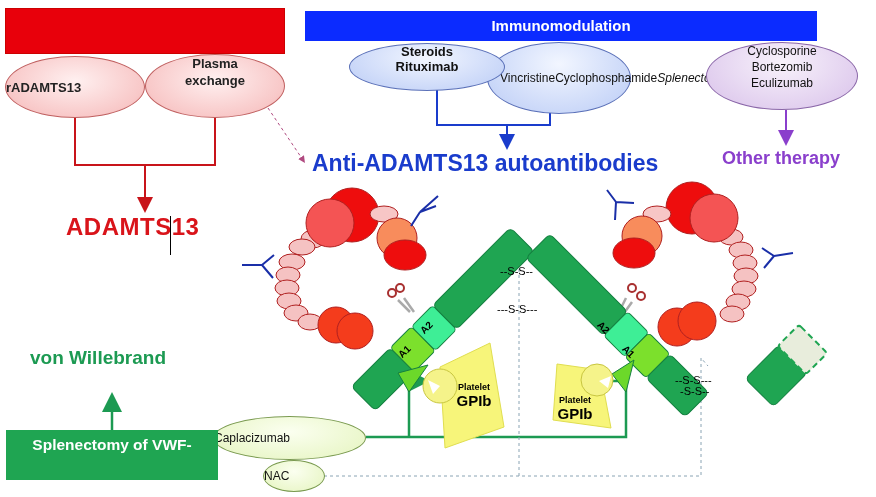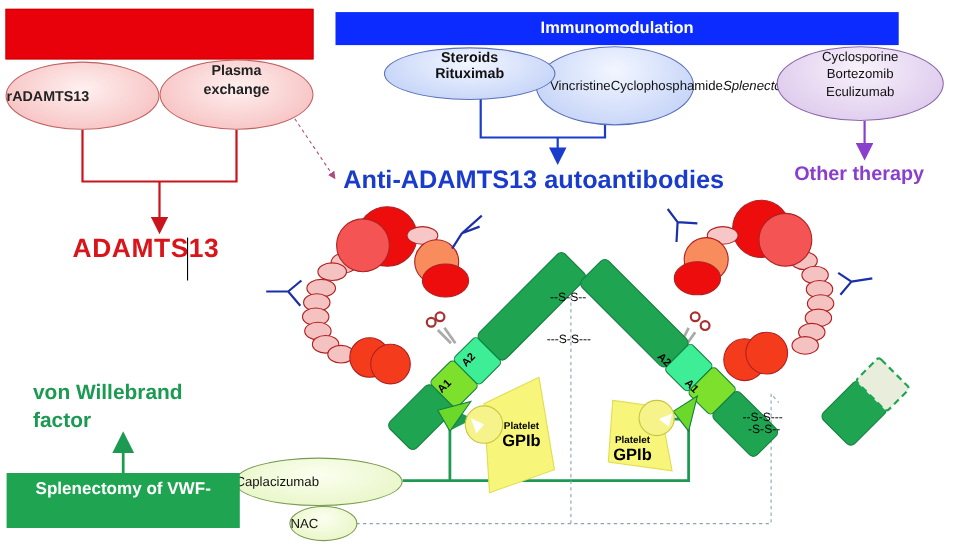"factor" div { html: <div>factor</div> -> none }
